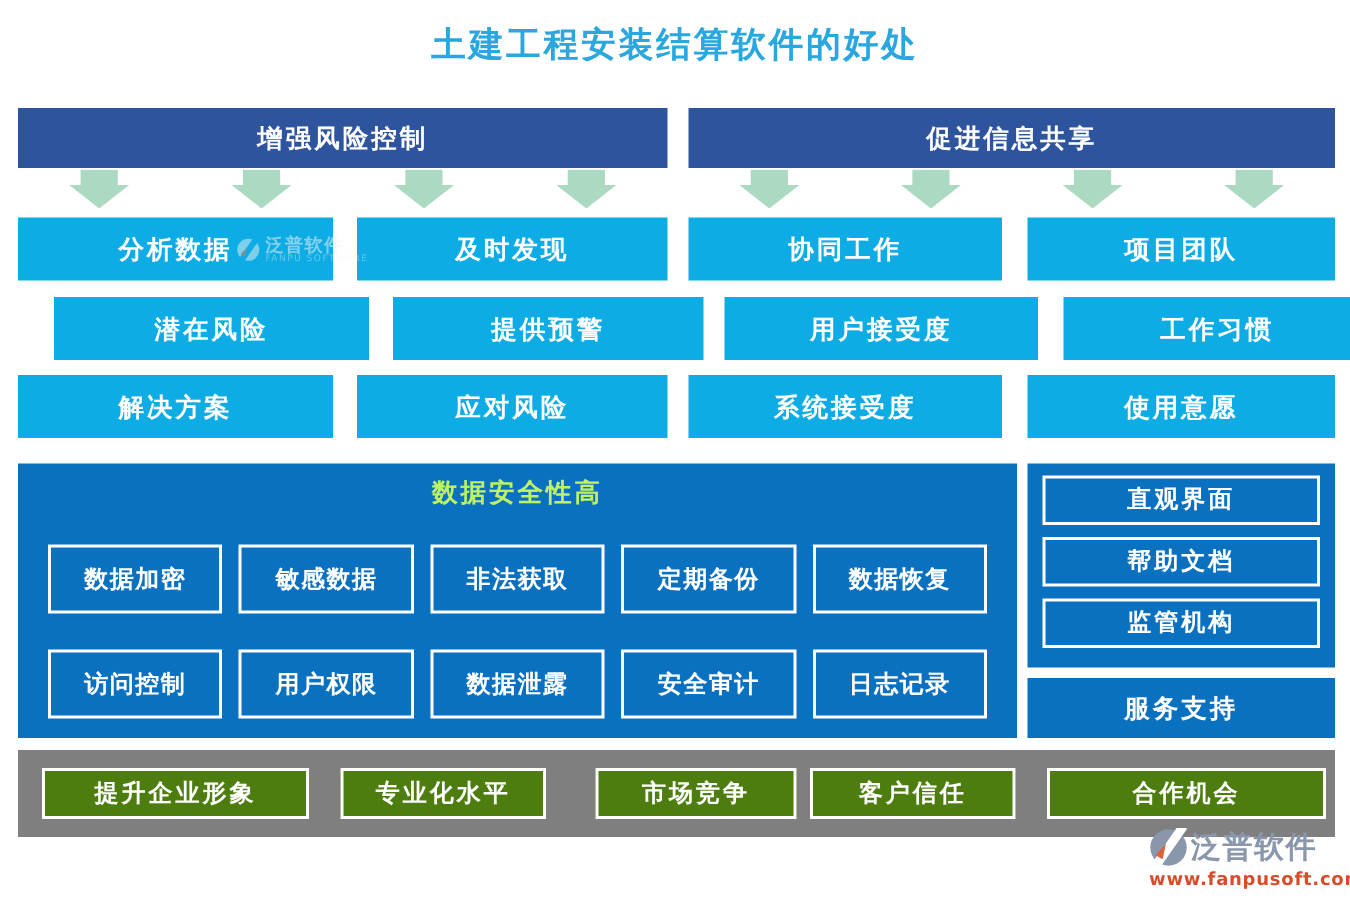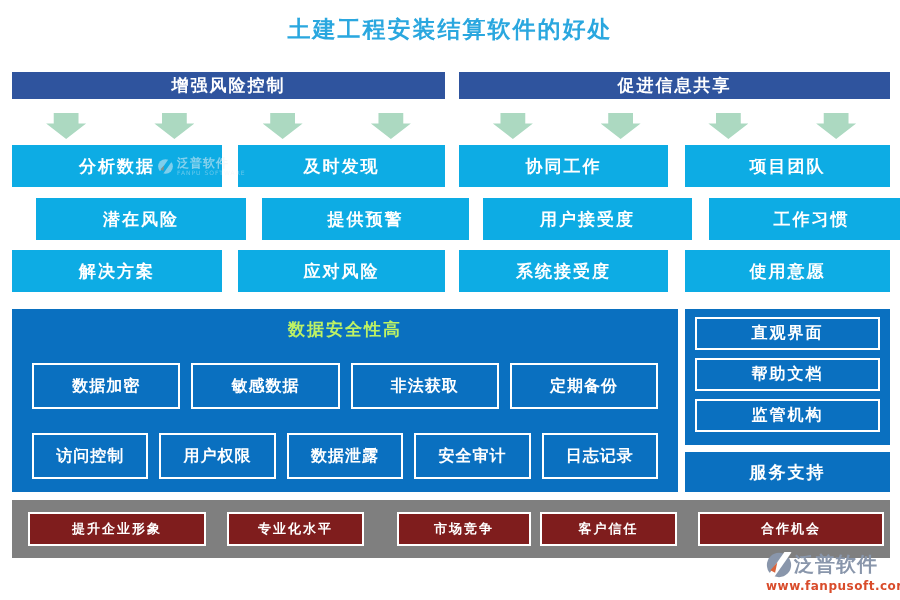"增强风险控制" .hdr { height: 27px -> 40px }
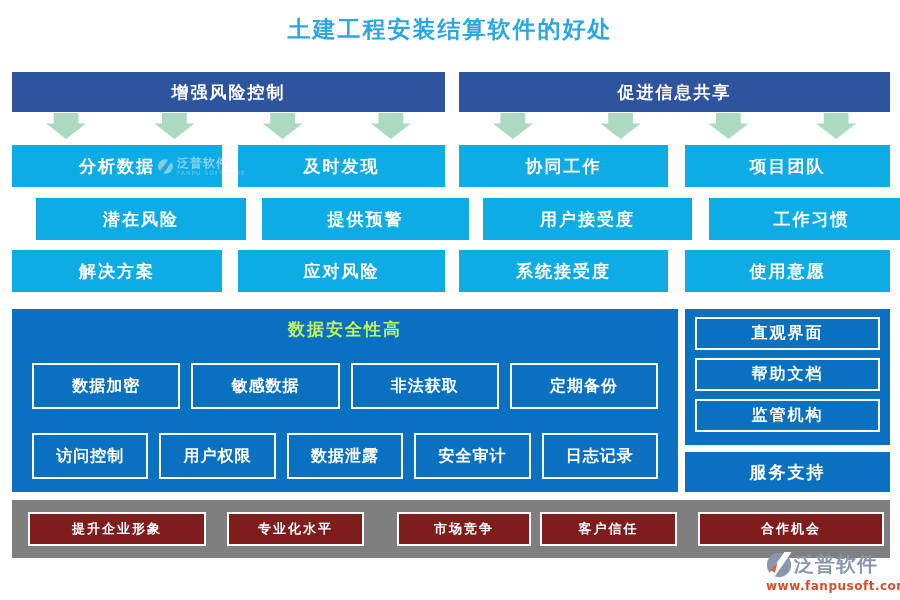"数据恢复" div.sec-btn { html: none -> <div>数据恢复</div> }
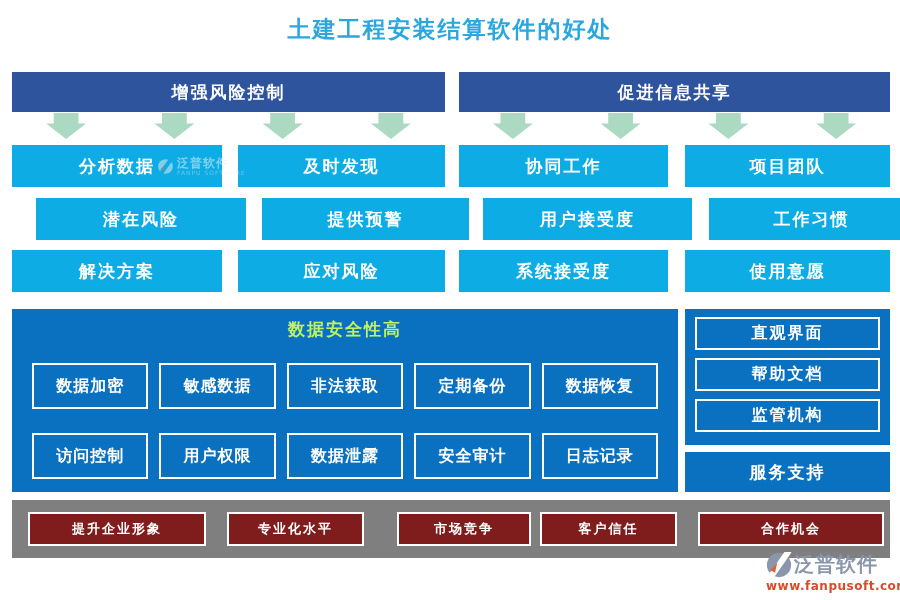"提升企业形象" .gbtn { background: #7f1d1d -> #4d7c0f; font-size: 13px -> 16px }
